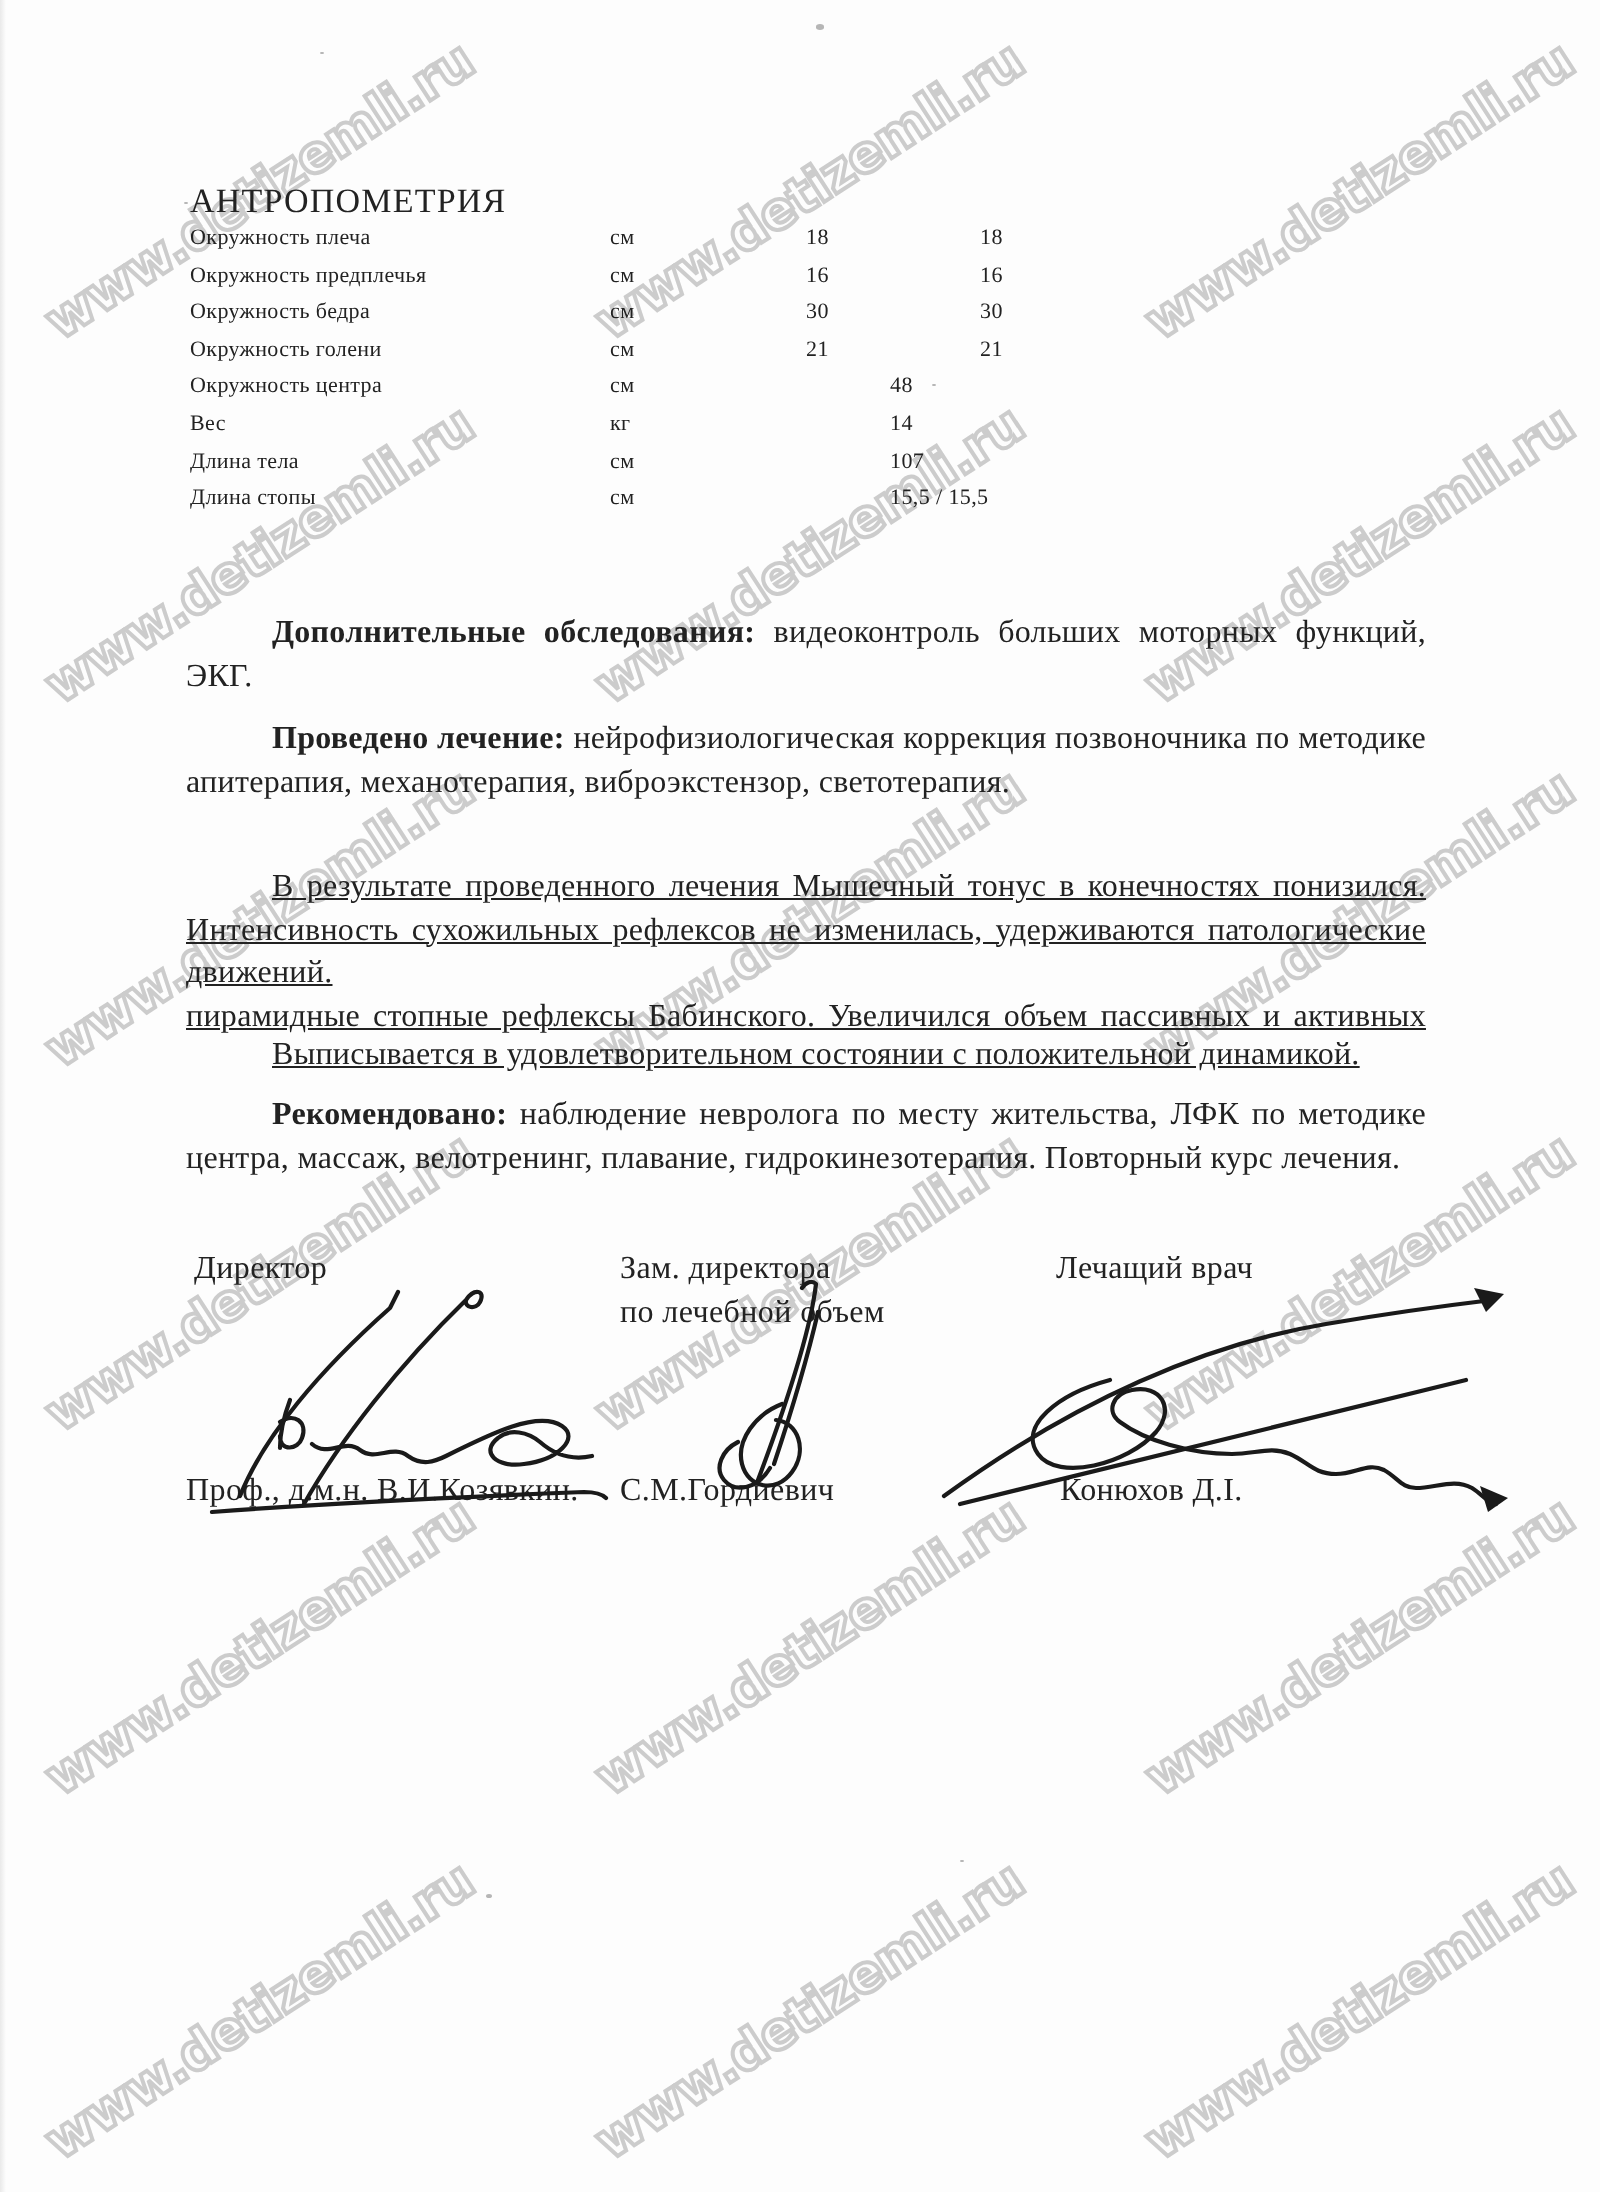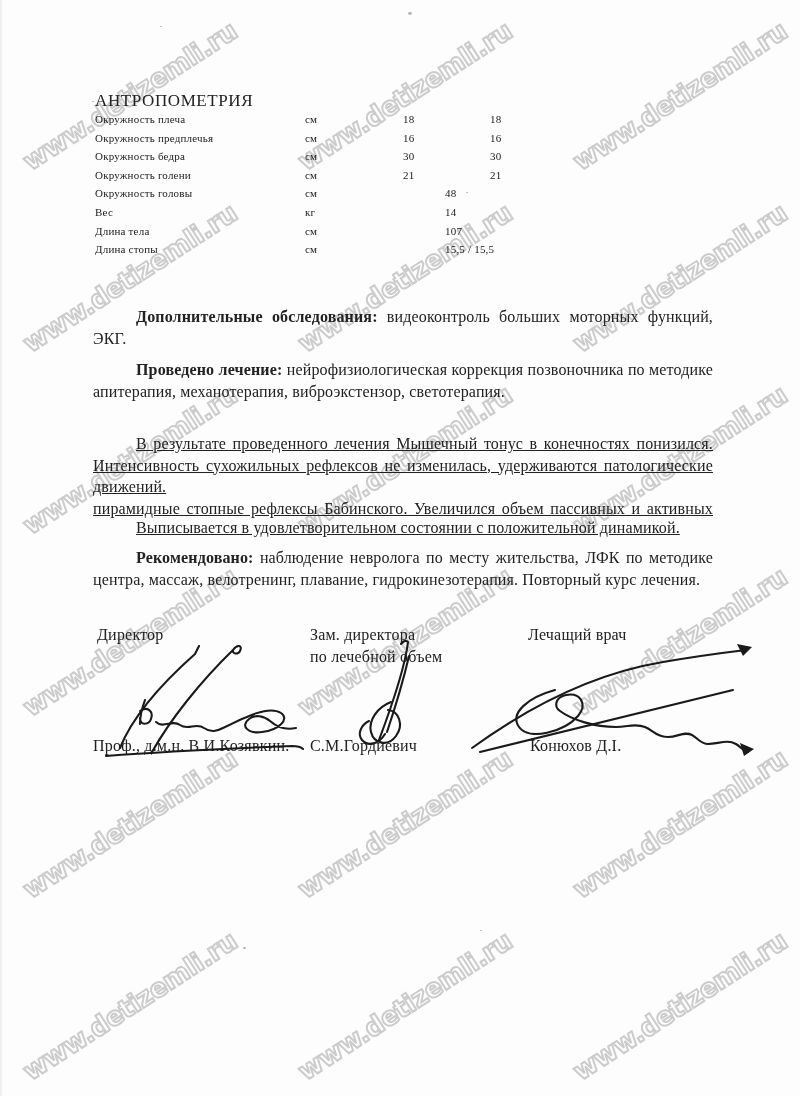"Окружность головы" span.lab { text: головы -> центра }
